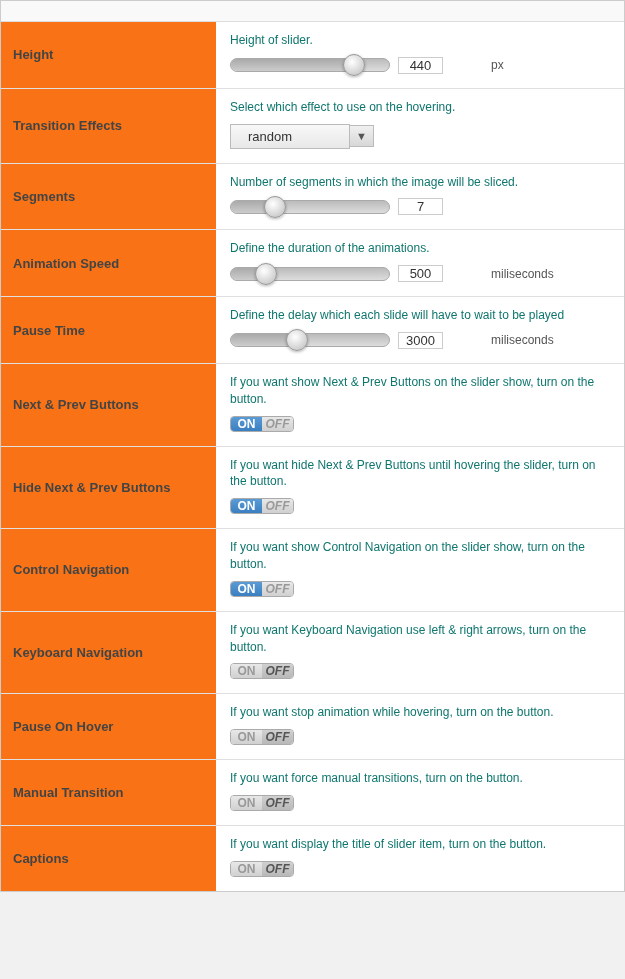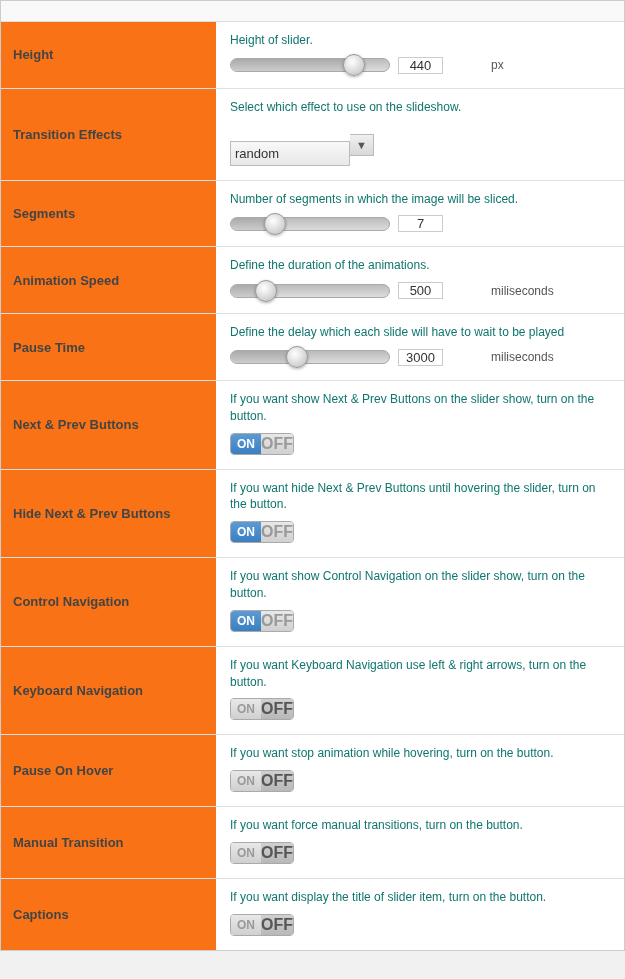"Select which effect to use" div.control-description { text: slideshow -> hovering }
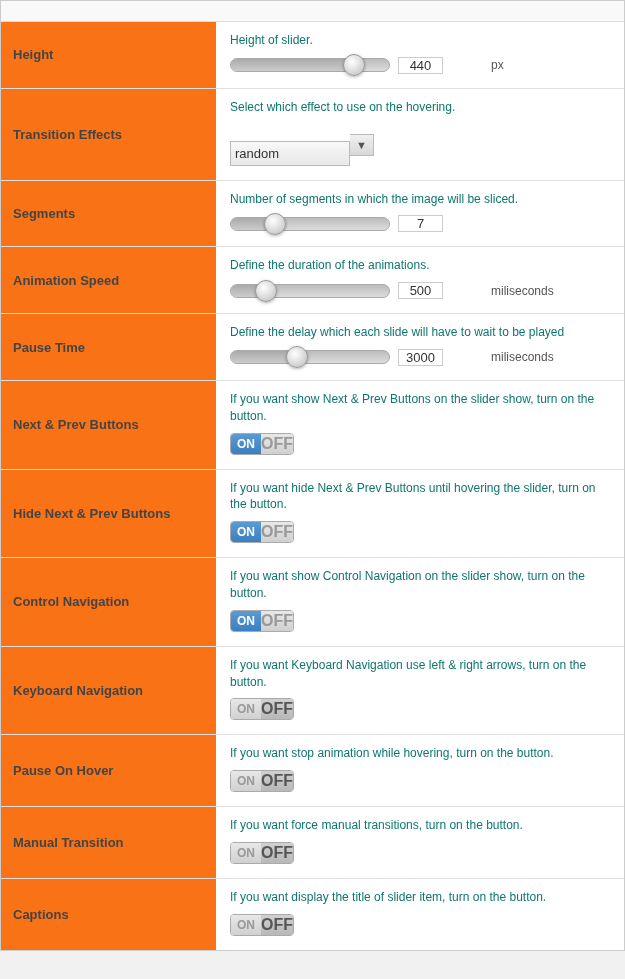"random" .dropdown-select { margin-top: 17px -> none; padding: 4px 4px -> 4px 17px }
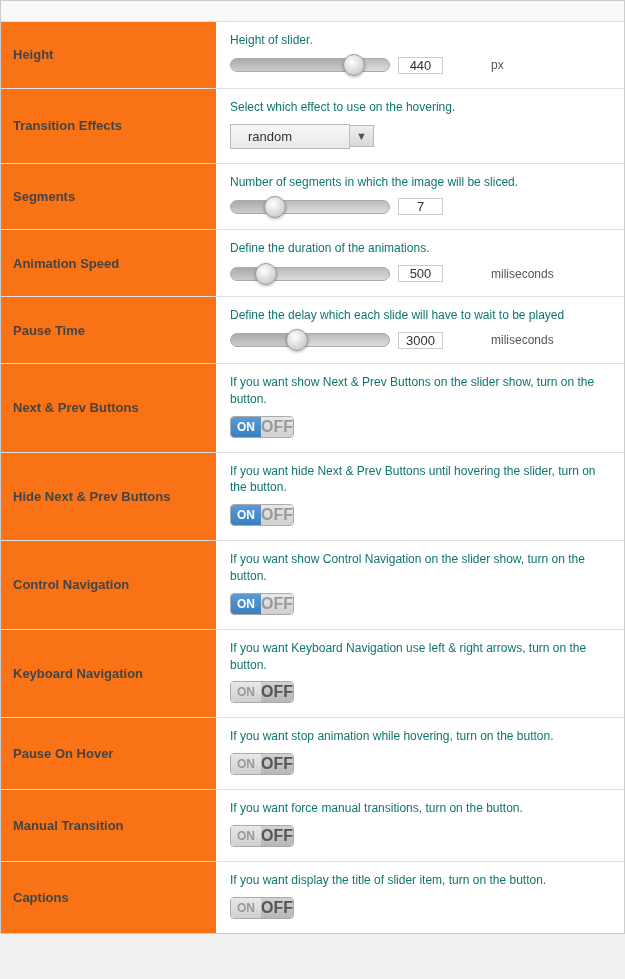"ON" .toggle-switch { height: 22px -> 16px }
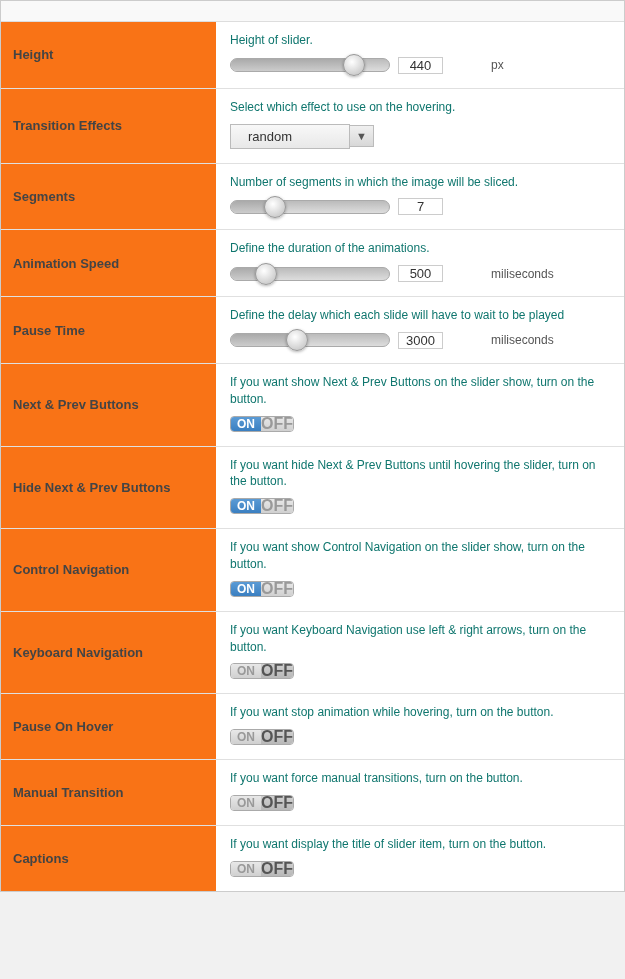"OFF" .toggle-off { font-size: 16px -> 12px; font-style: none -> italic }
